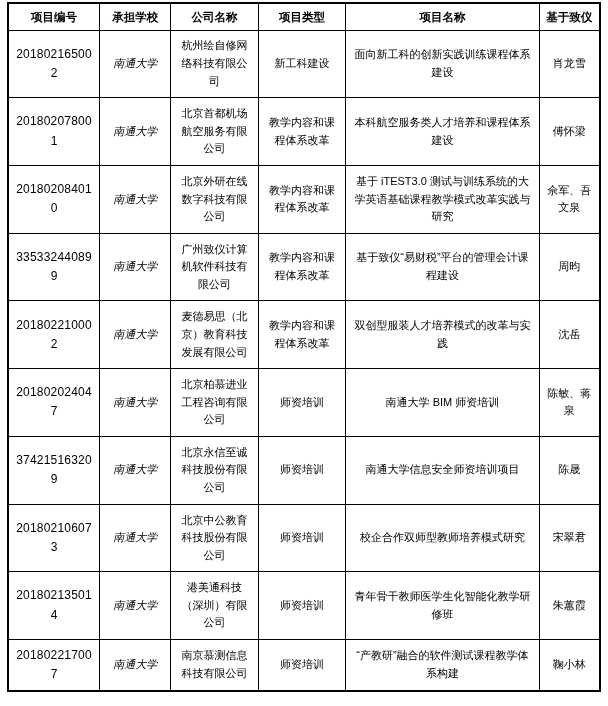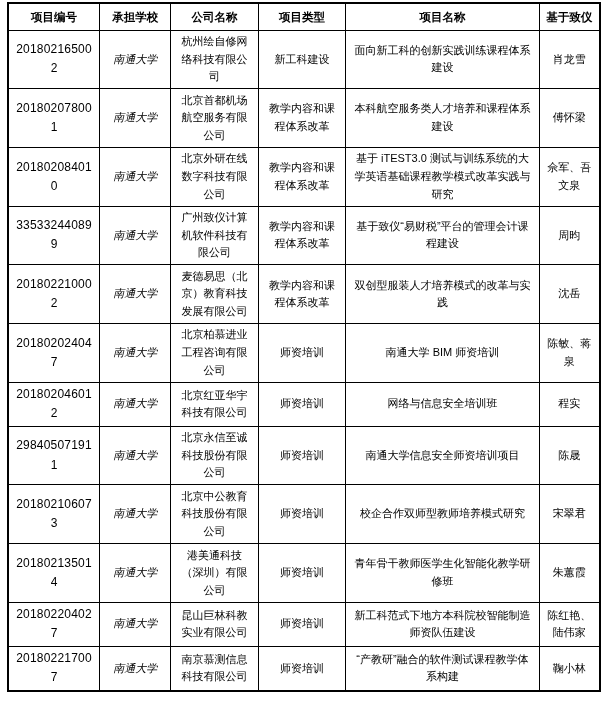"201802046012" tr { html: <tr> <td>201802046012</td> <td>南通大学</td> <td>北京红亚华宇科技有限公司</td> <td>师资培训</td> <td>网络与信息安全培训班</td> <td>程实</td> </tr> -> none }
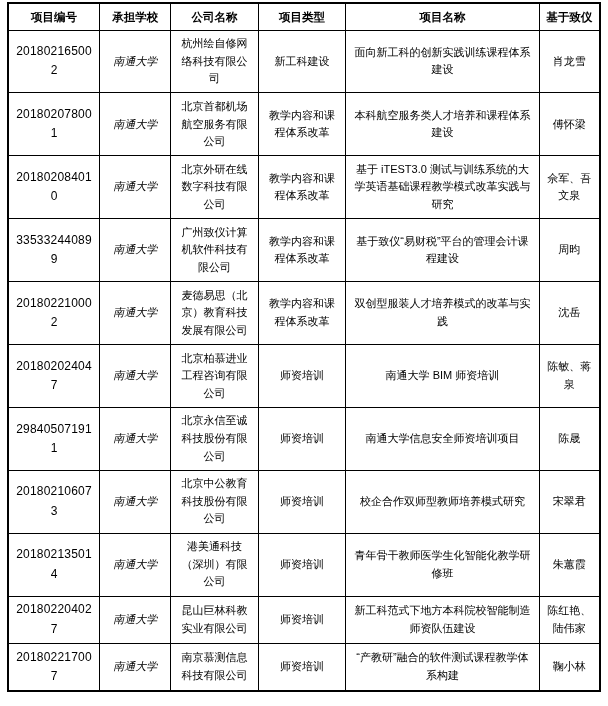"298405071911" td.col-id { text: 298405071911 -> 374215163209 }
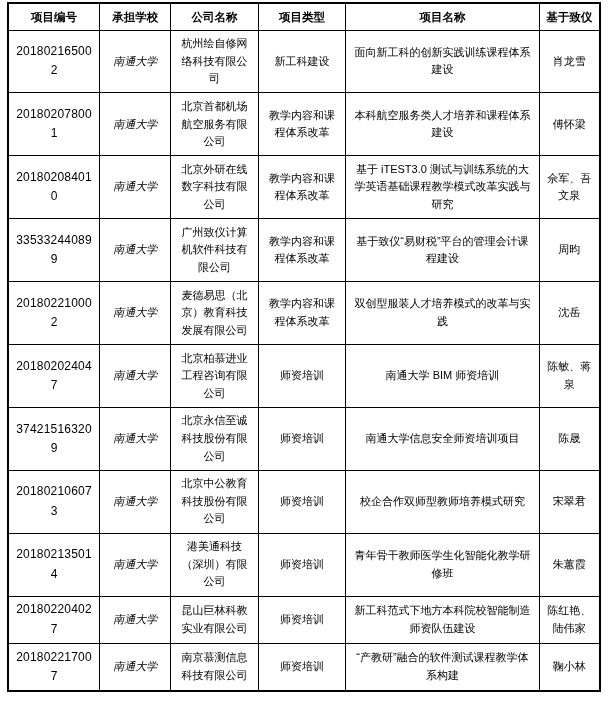"201802204027" tr { html: <tr> <td>201802204027</td> <td>南通大学</td> <td>昆山巨林科教实业有限公司</td> <td>师资培训</td> <td>新工科范式下地方本科院校智能制造师资队伍建设</td> <td>陈红艳、陆伟家</td> </tr> -> none }
